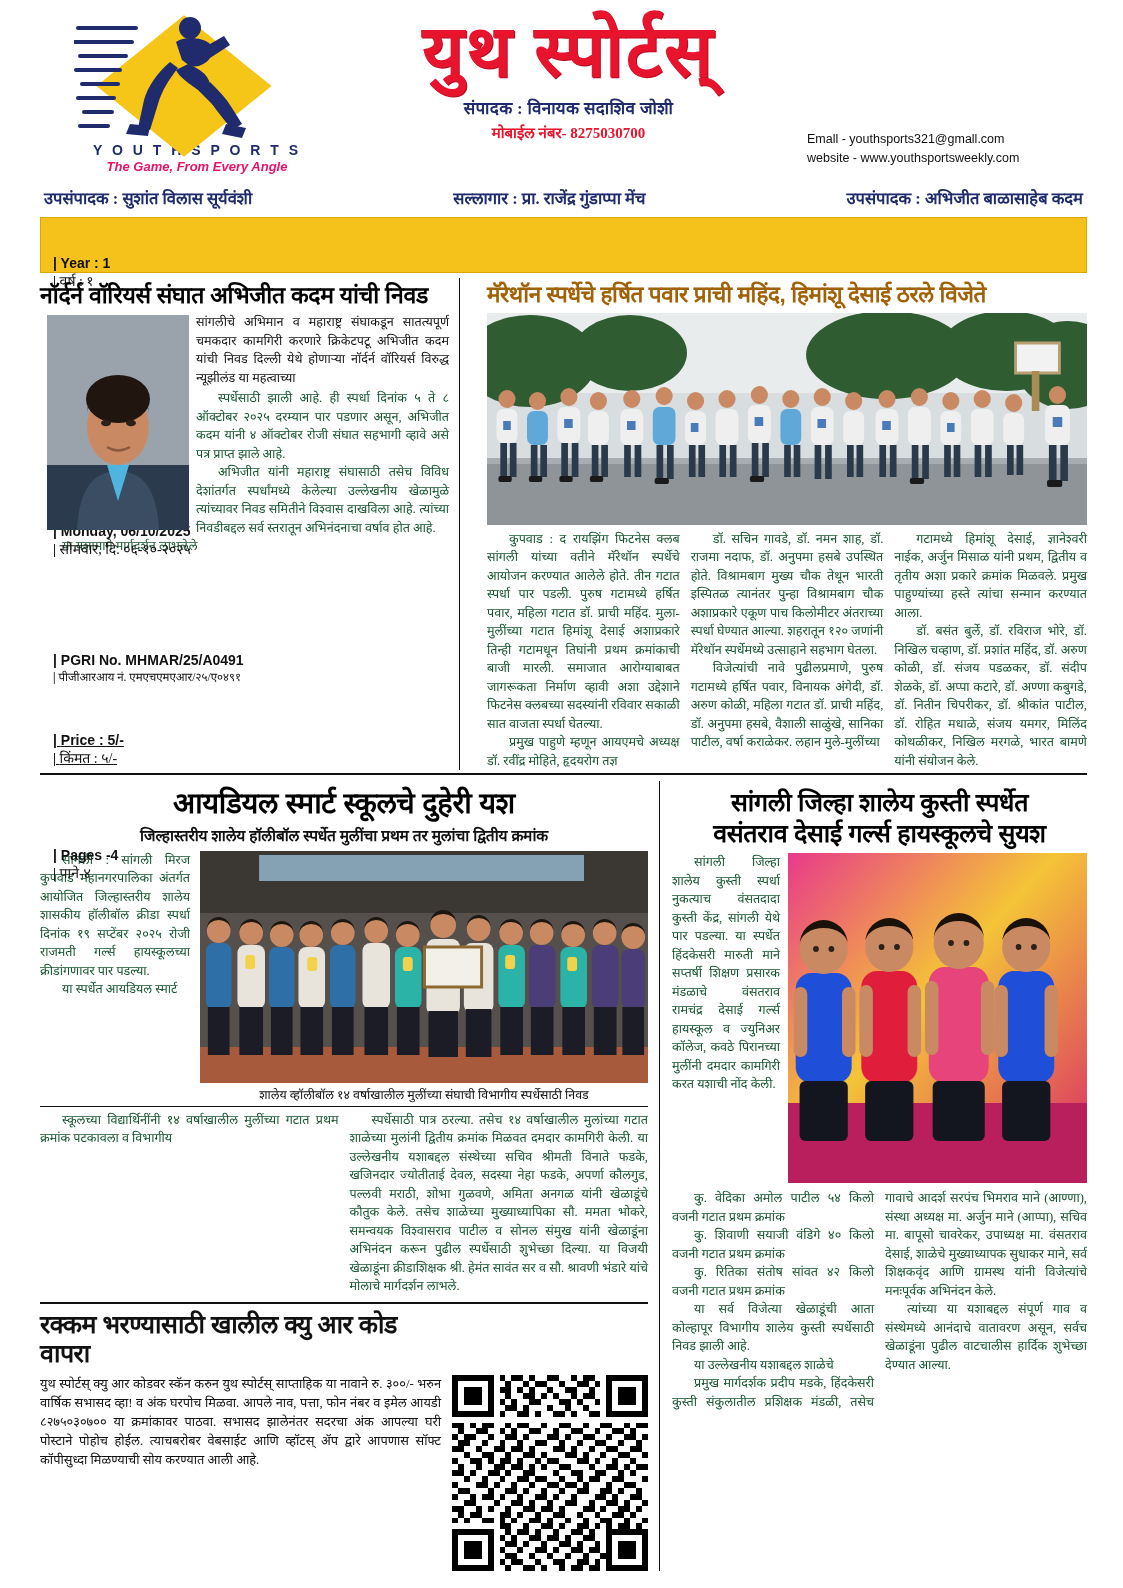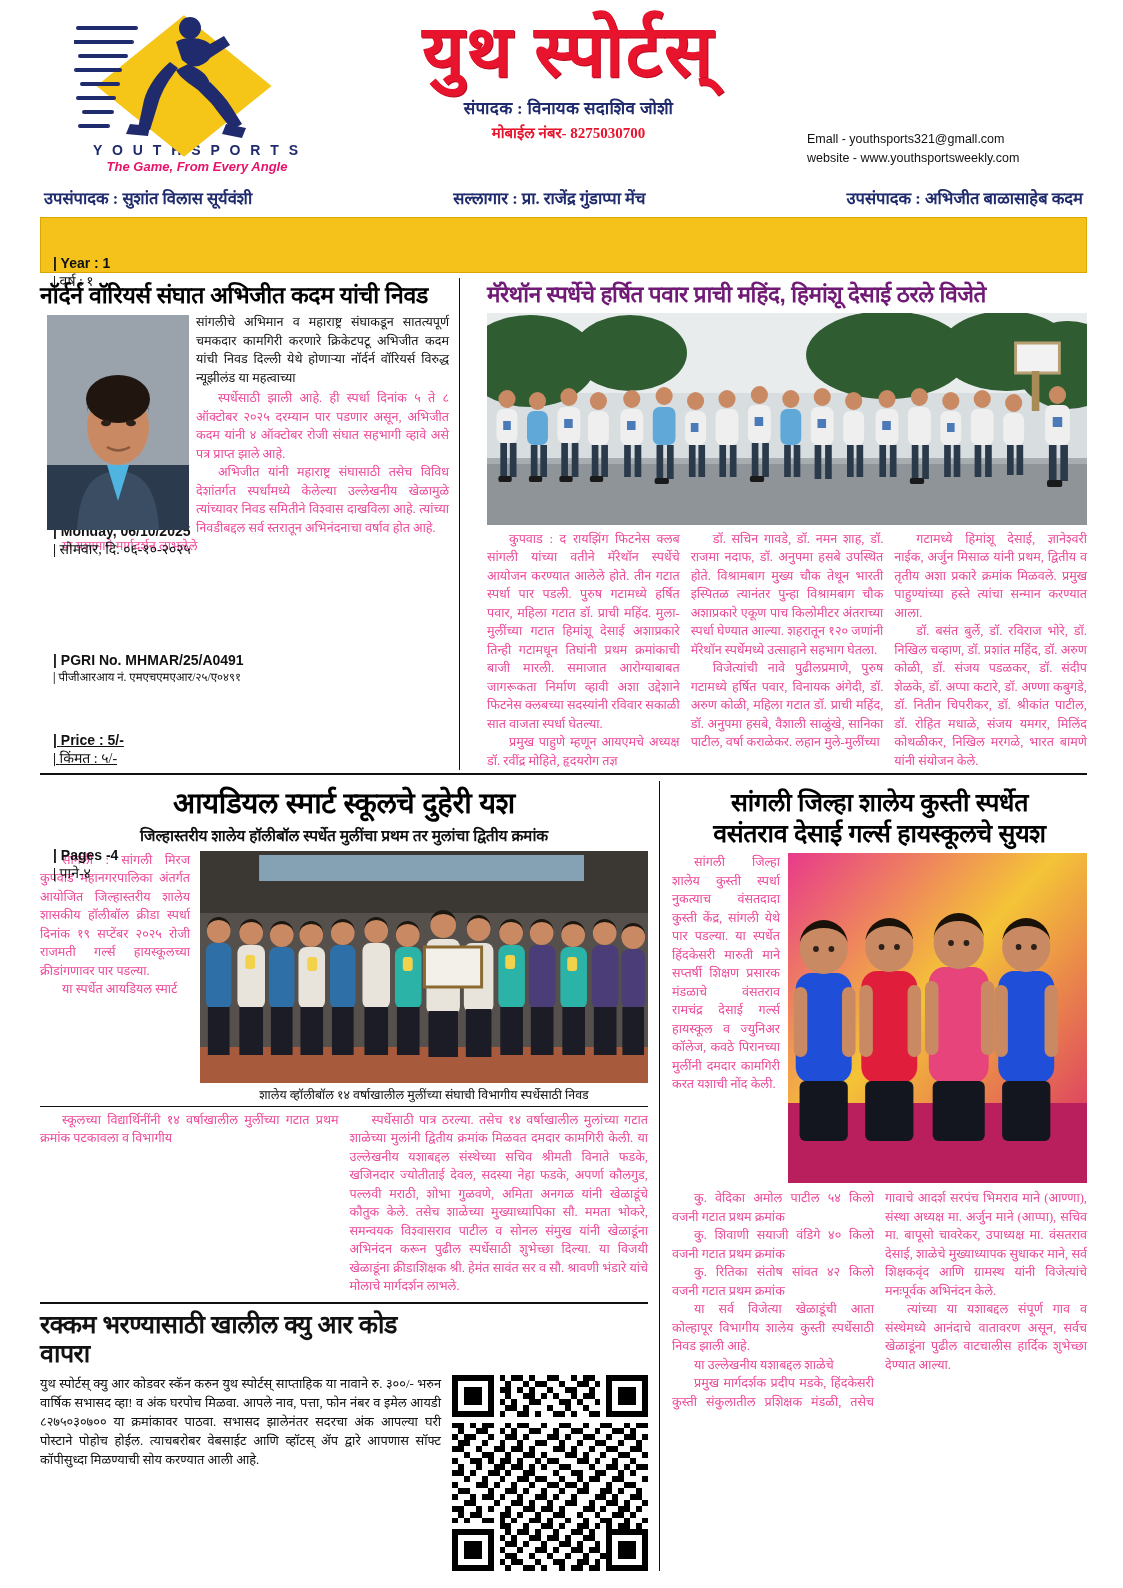"मॅरेथॉन स्पर्धेचे हर्षित पवार प्राची" h1.head2 { color: #701a75 -> #a16207 }
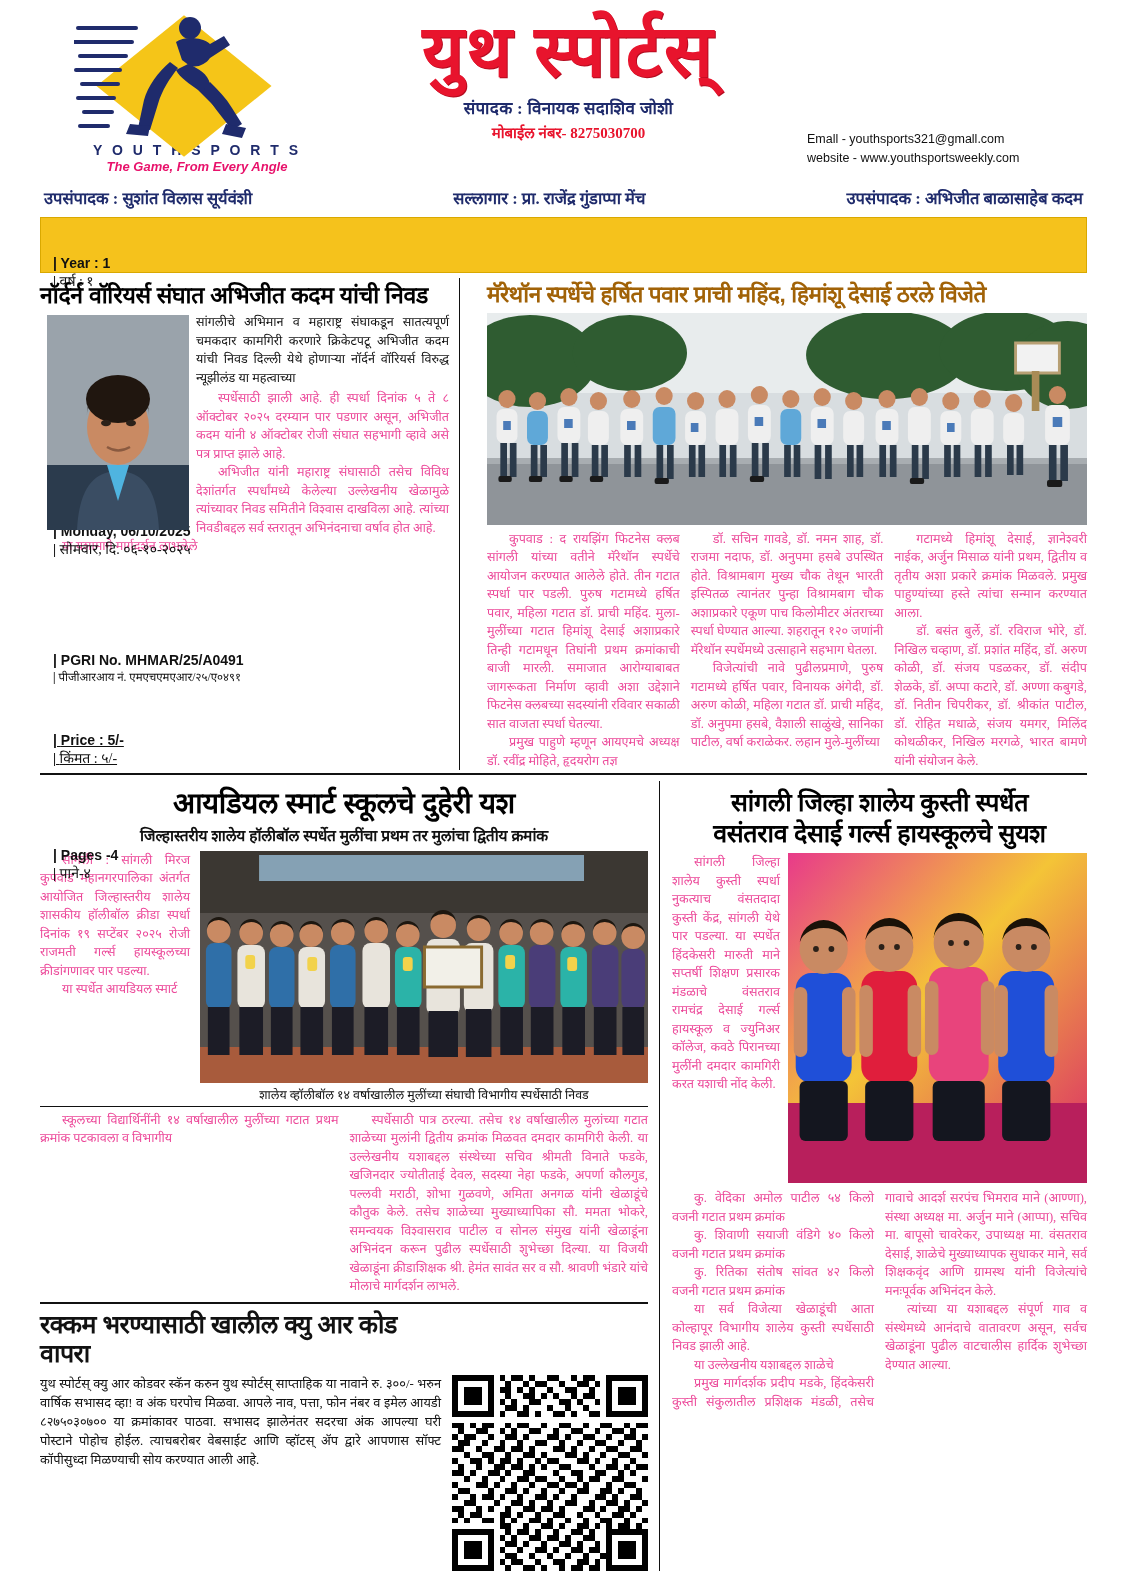"स्पर्धेसाठी झाली आहे. ही स्पर्धा" .body-text { color: #ec4899 -> #14532d }
